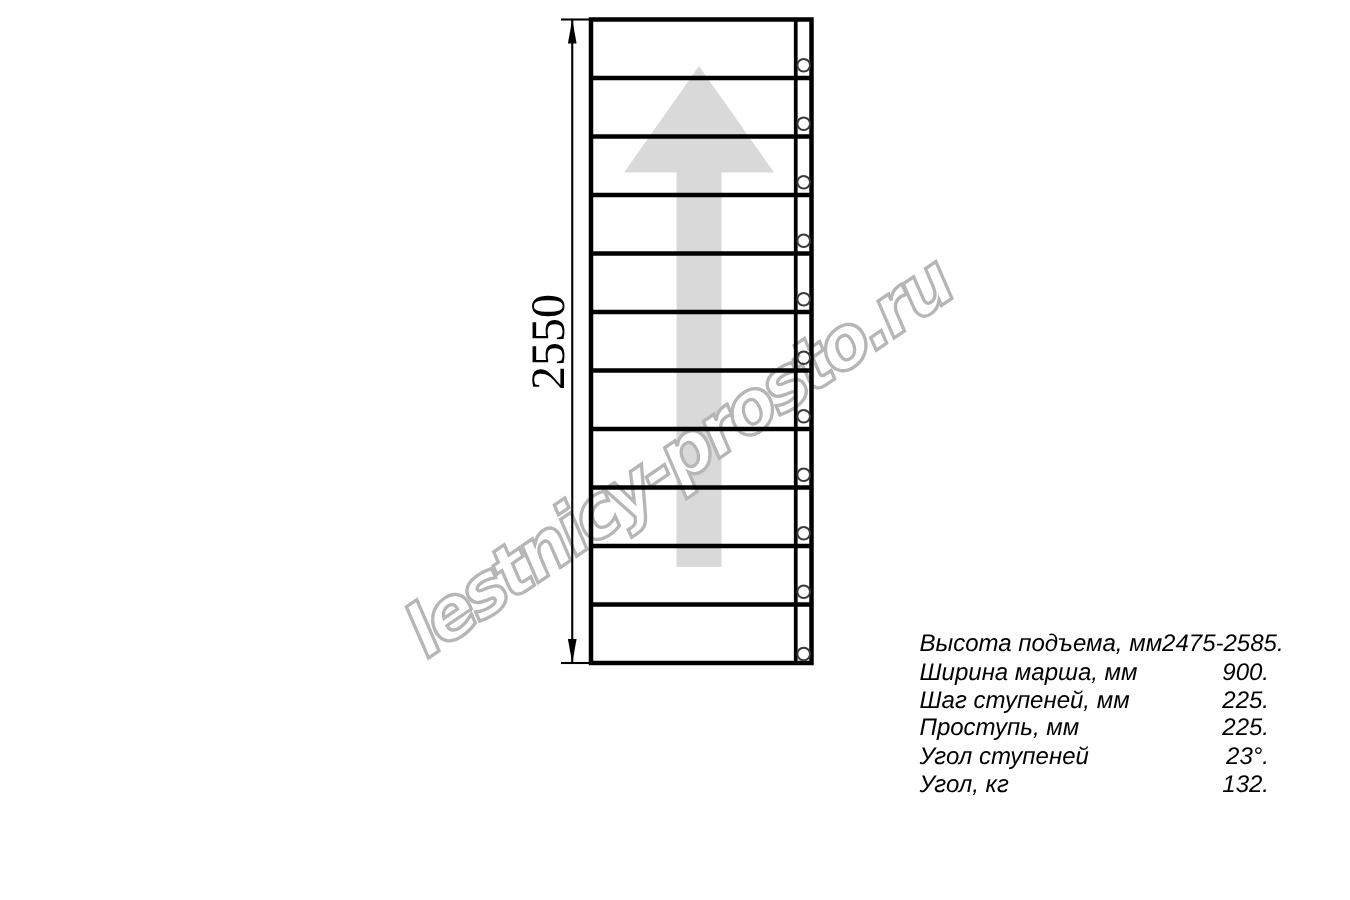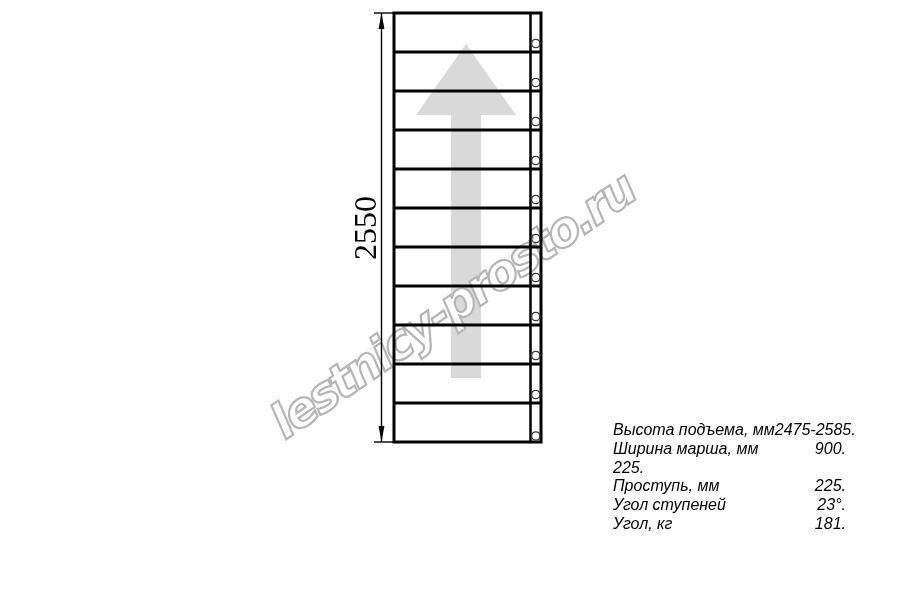"Шаг ступеней, мм" span.spec-label { html: none -> <span>Шаг ступеней, мм</span> }
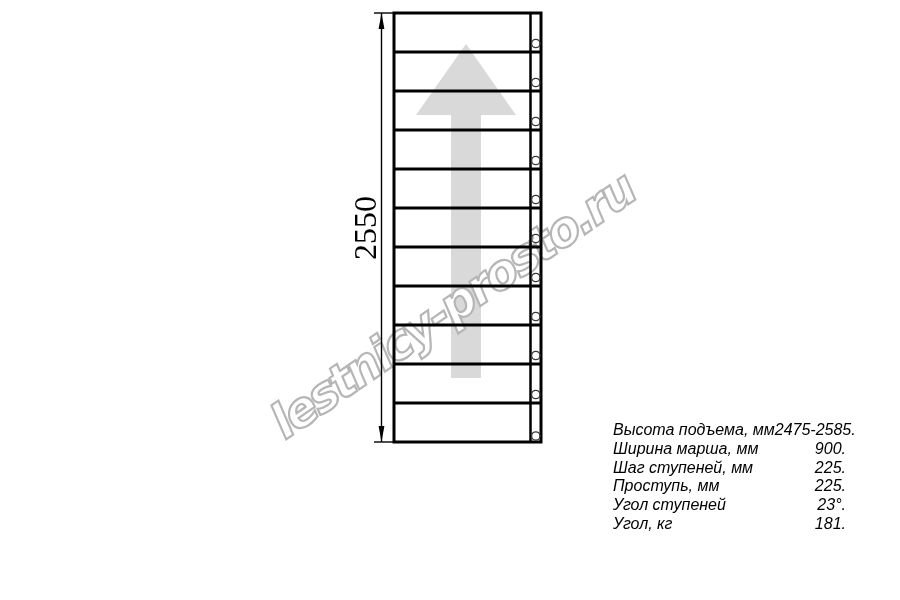"181." span.spec-value { text: 181 -> 132 }
